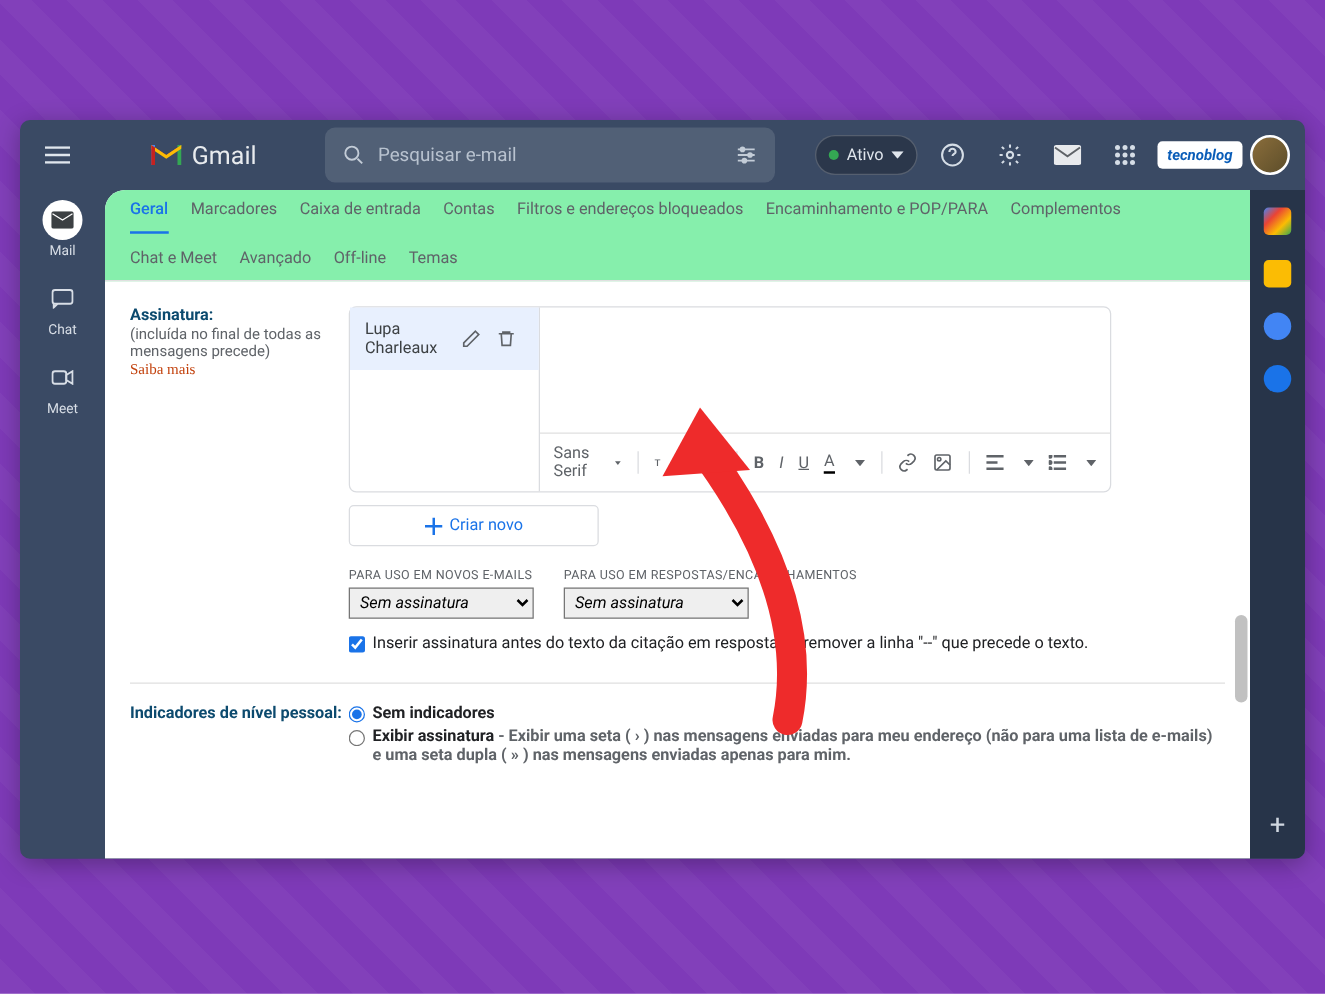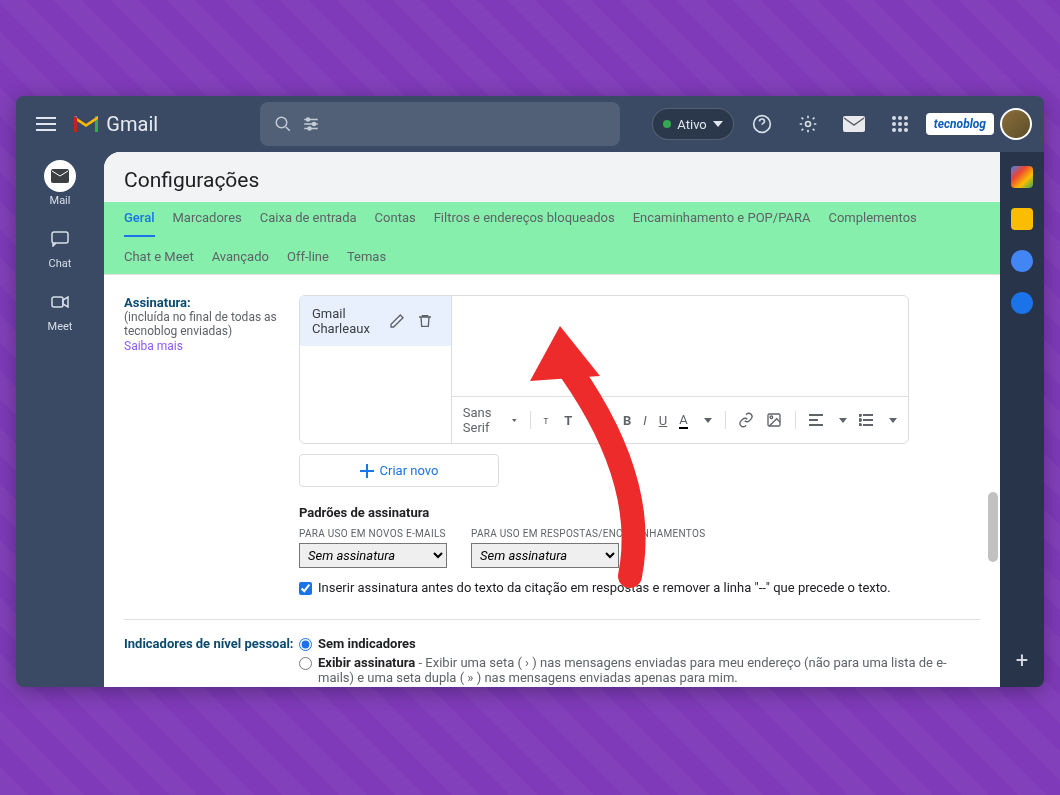"Gmail" .logo-area { justify-content: none -> center }
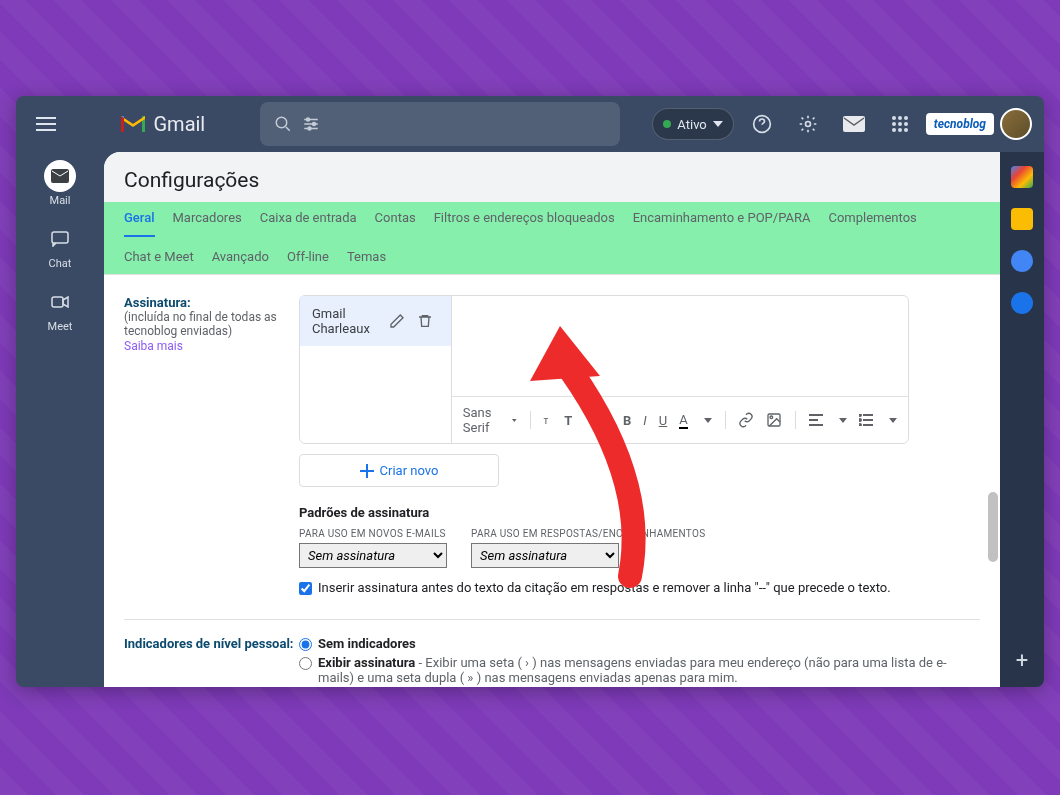"Pesquisar e-mail" input { html: none -> <input> }
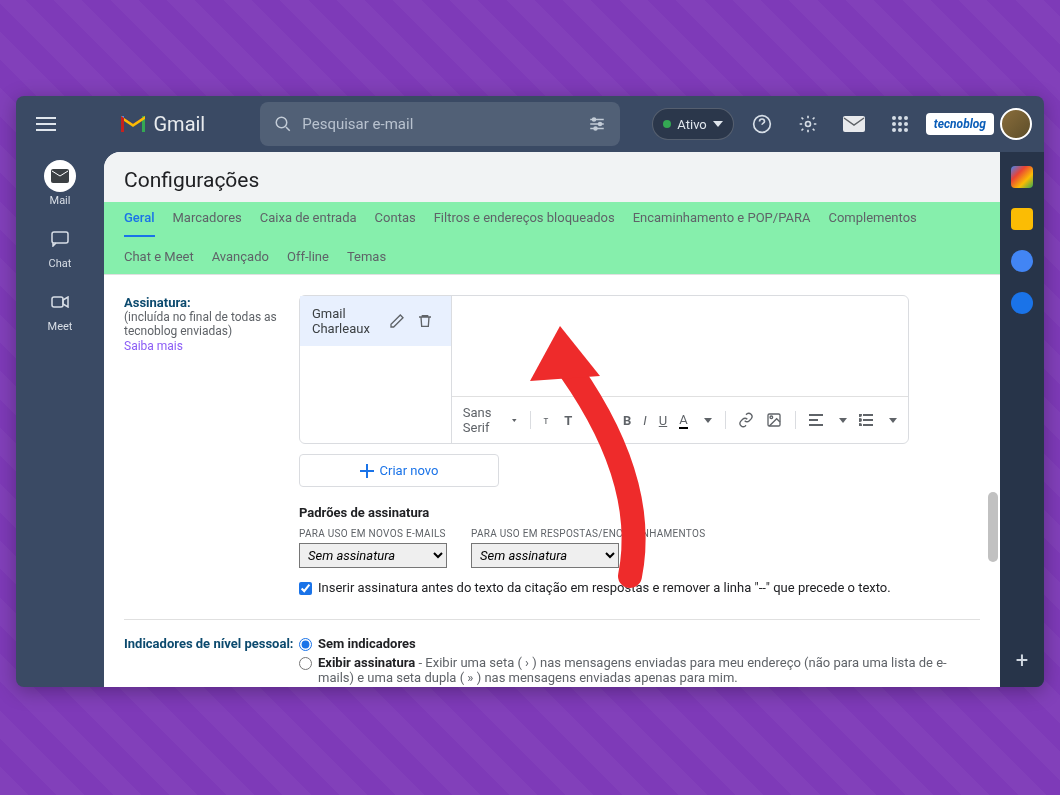"Configurações" div.settings-title { html: <div>Configurações</div> -> none }
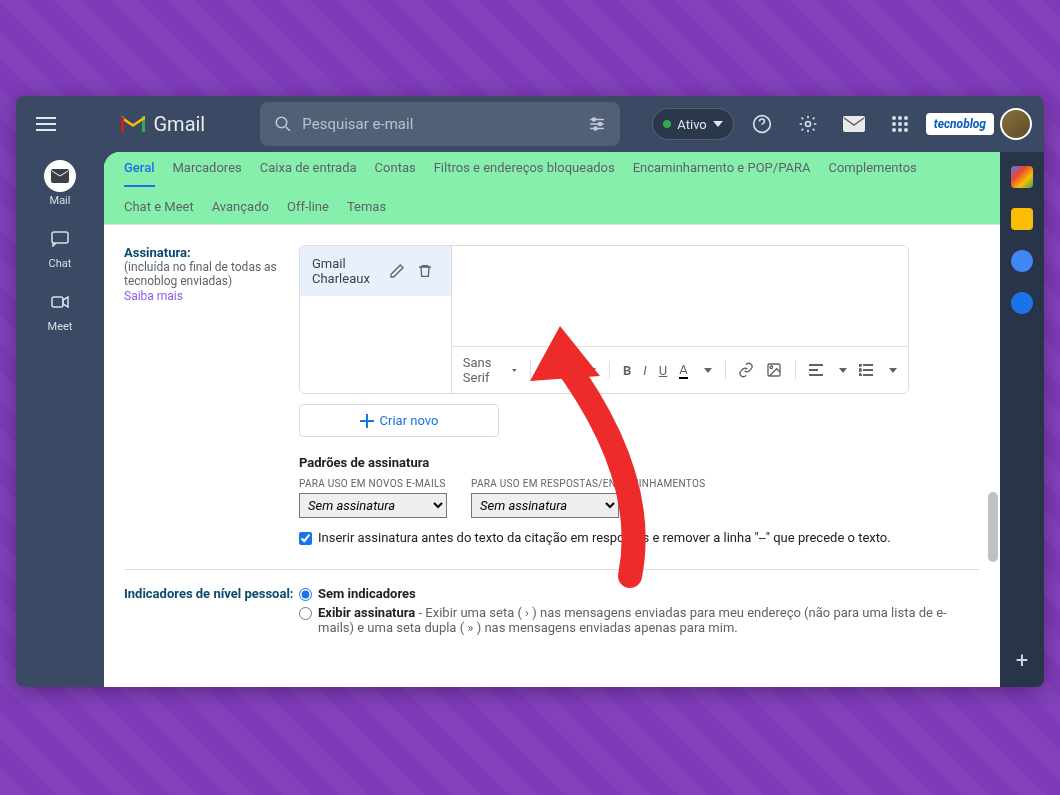"Mail" .leftrail { width: 88px -> 68px }
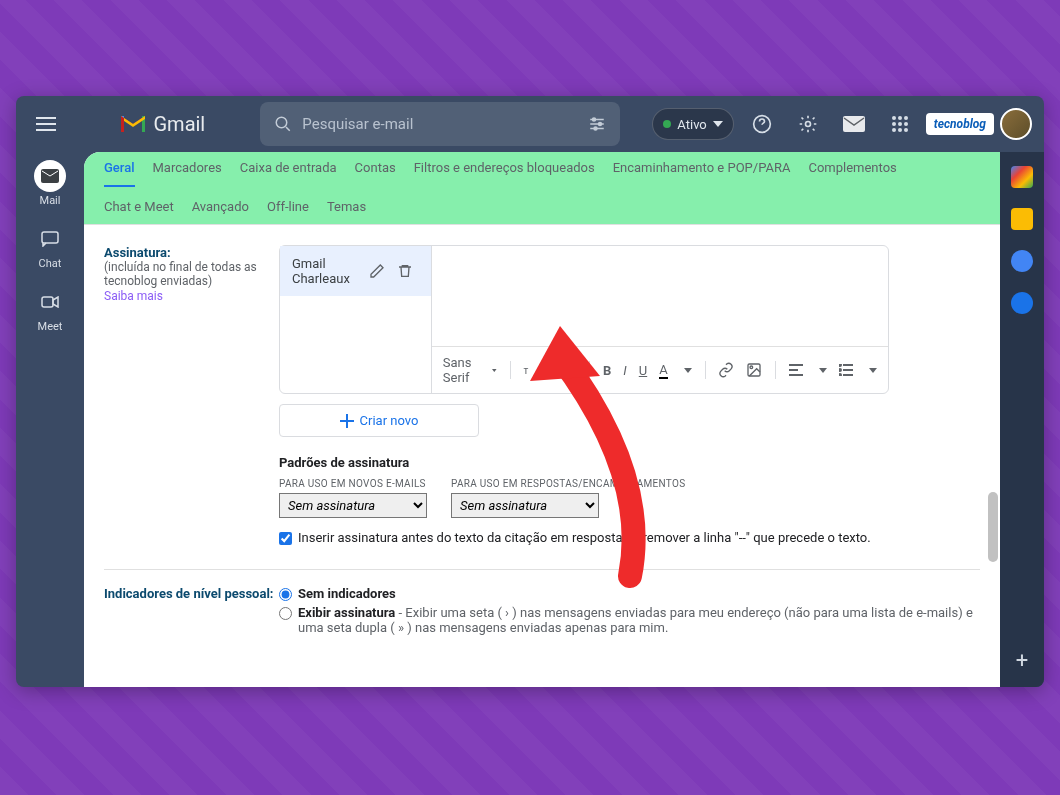"(incluída no final de todas" div.sub { text: tecnoblog enviadas -> mensagens precede }
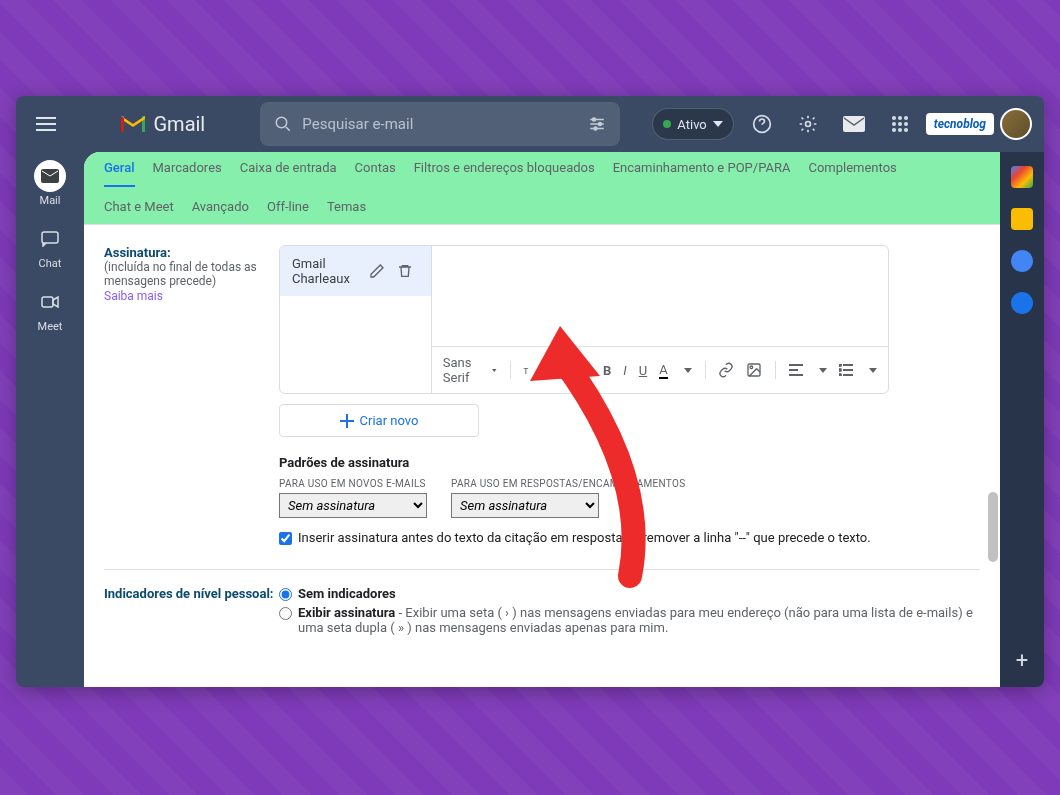"Gmail Charleaux" span.sig-item-name { text: Gmail -> Lupa }
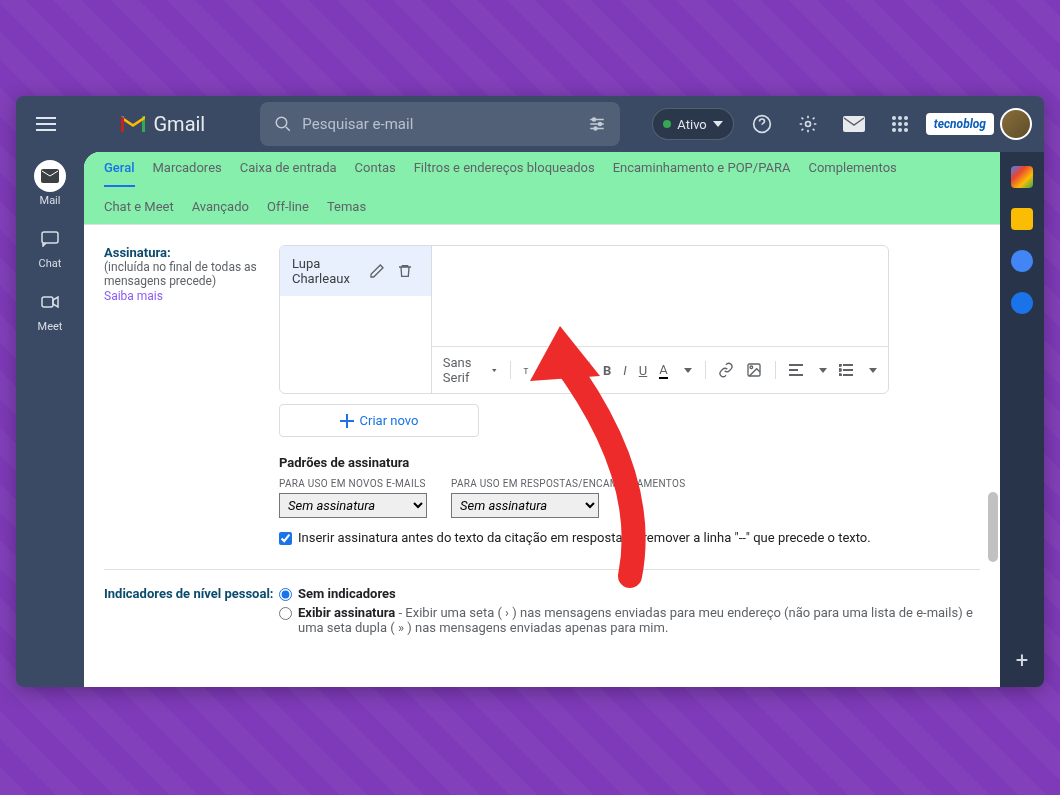"Saiba mais" .setting-label a { color: #8b5cf6 -> #c2410c; font-family: none -> Liberation Serif, serif }
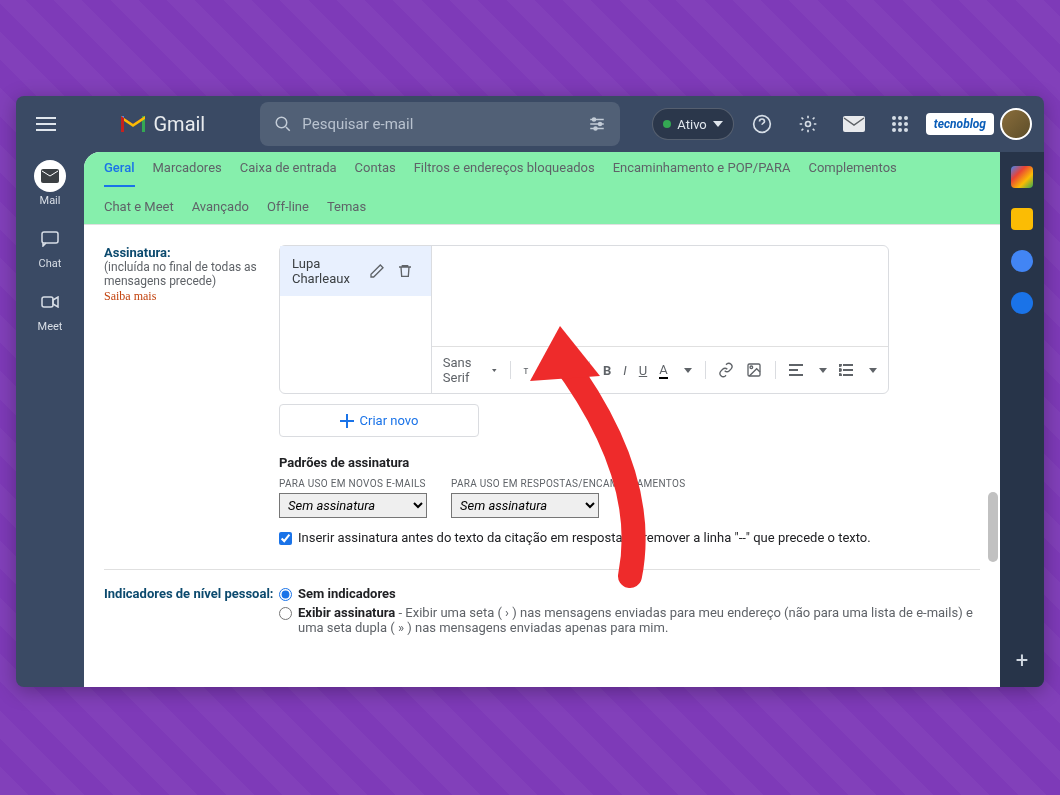"Padrões de assinatura" div.defaults-title { html: <div>Padrões de assinatura</div> -> none }
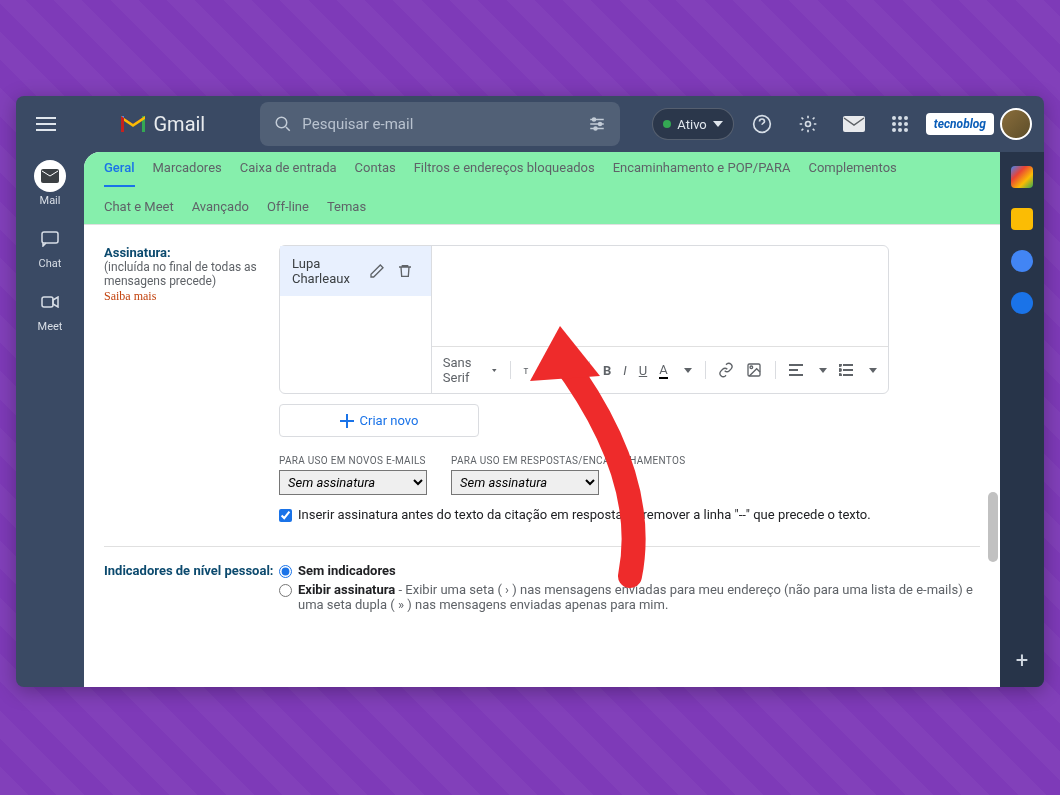"- Exibir uma seta (" .radio-row .opt-desc { font-weight: none -> bold }
